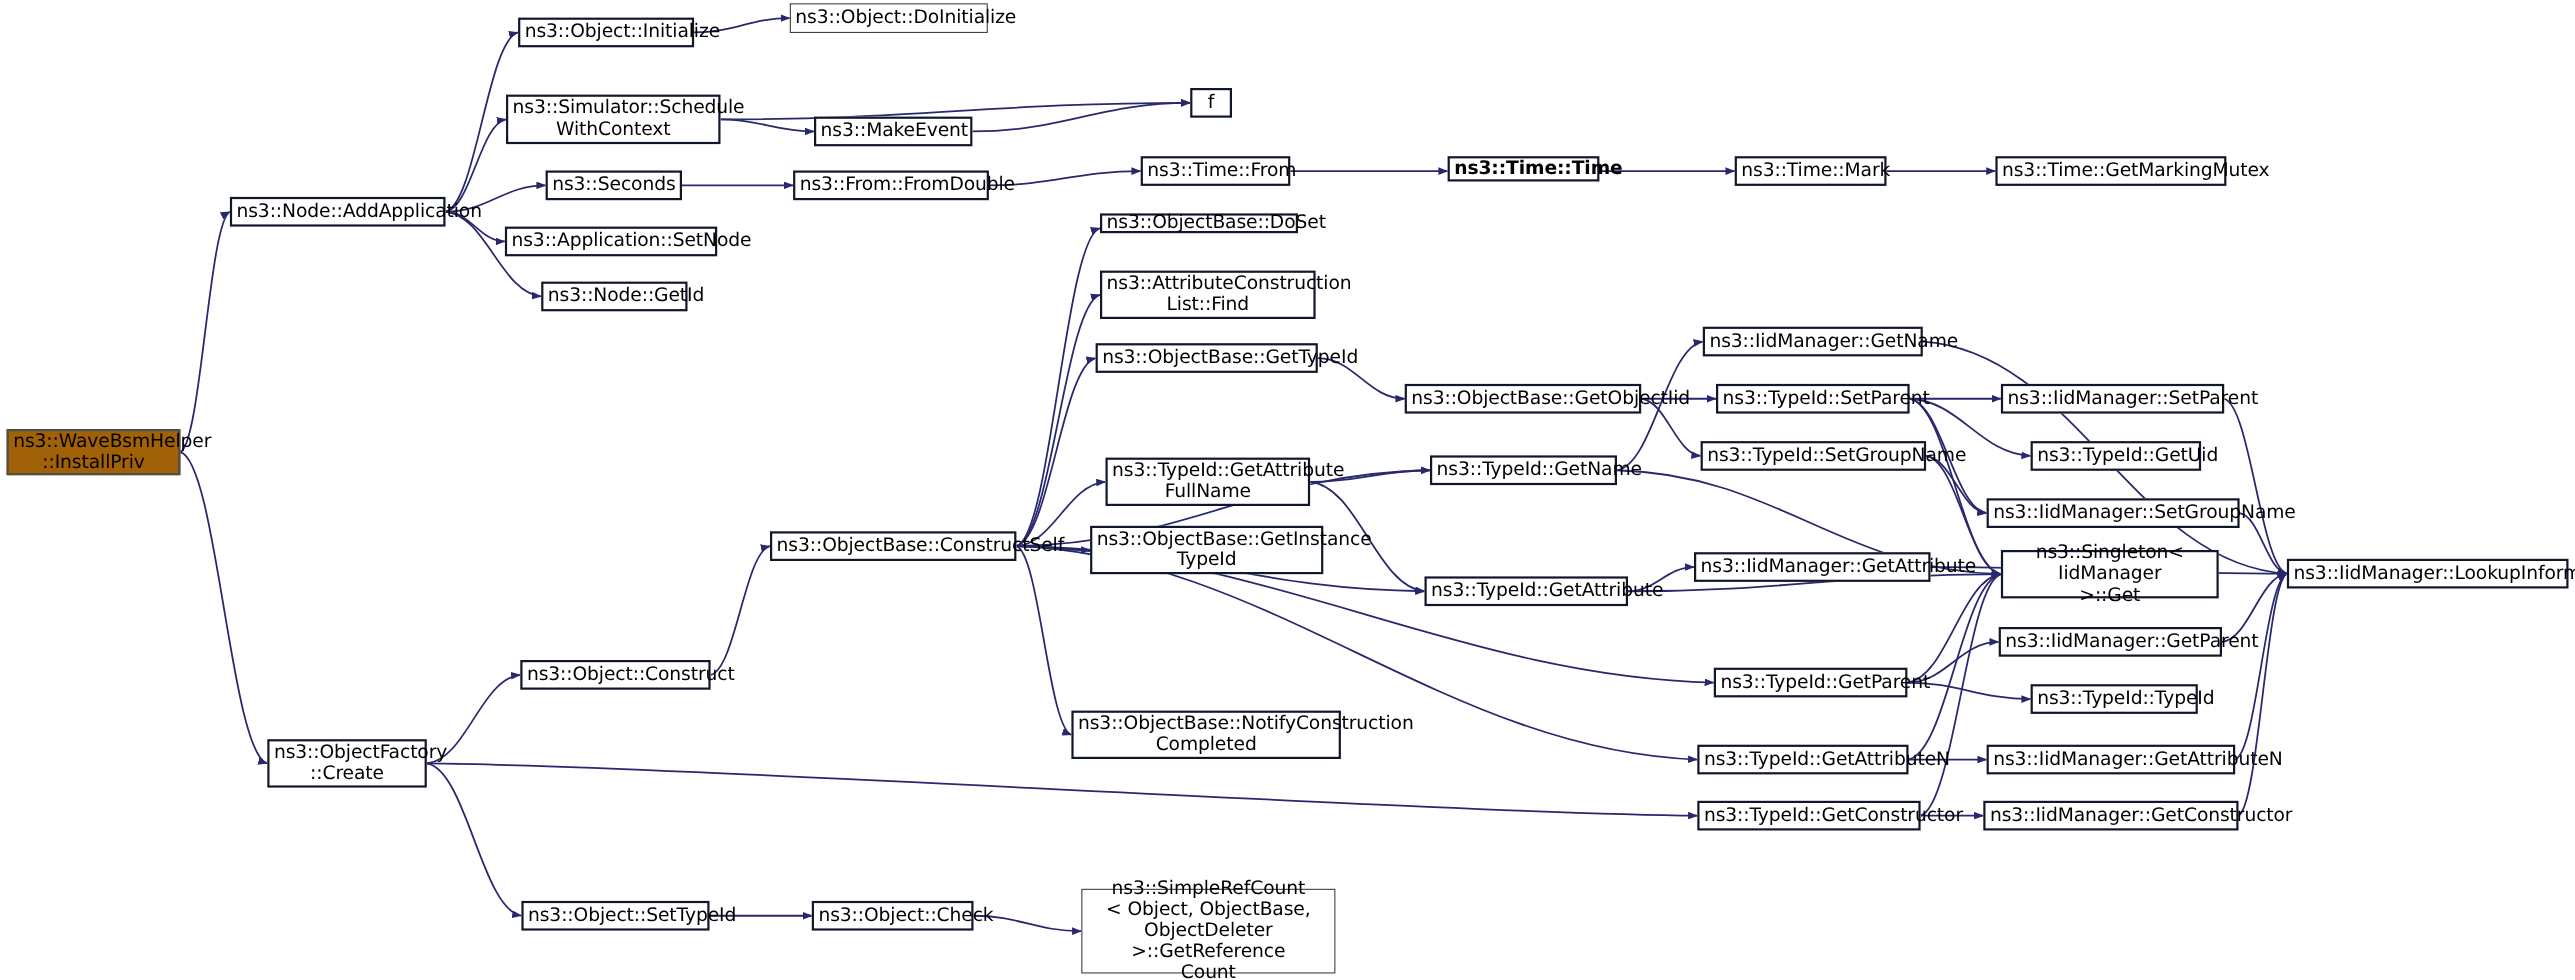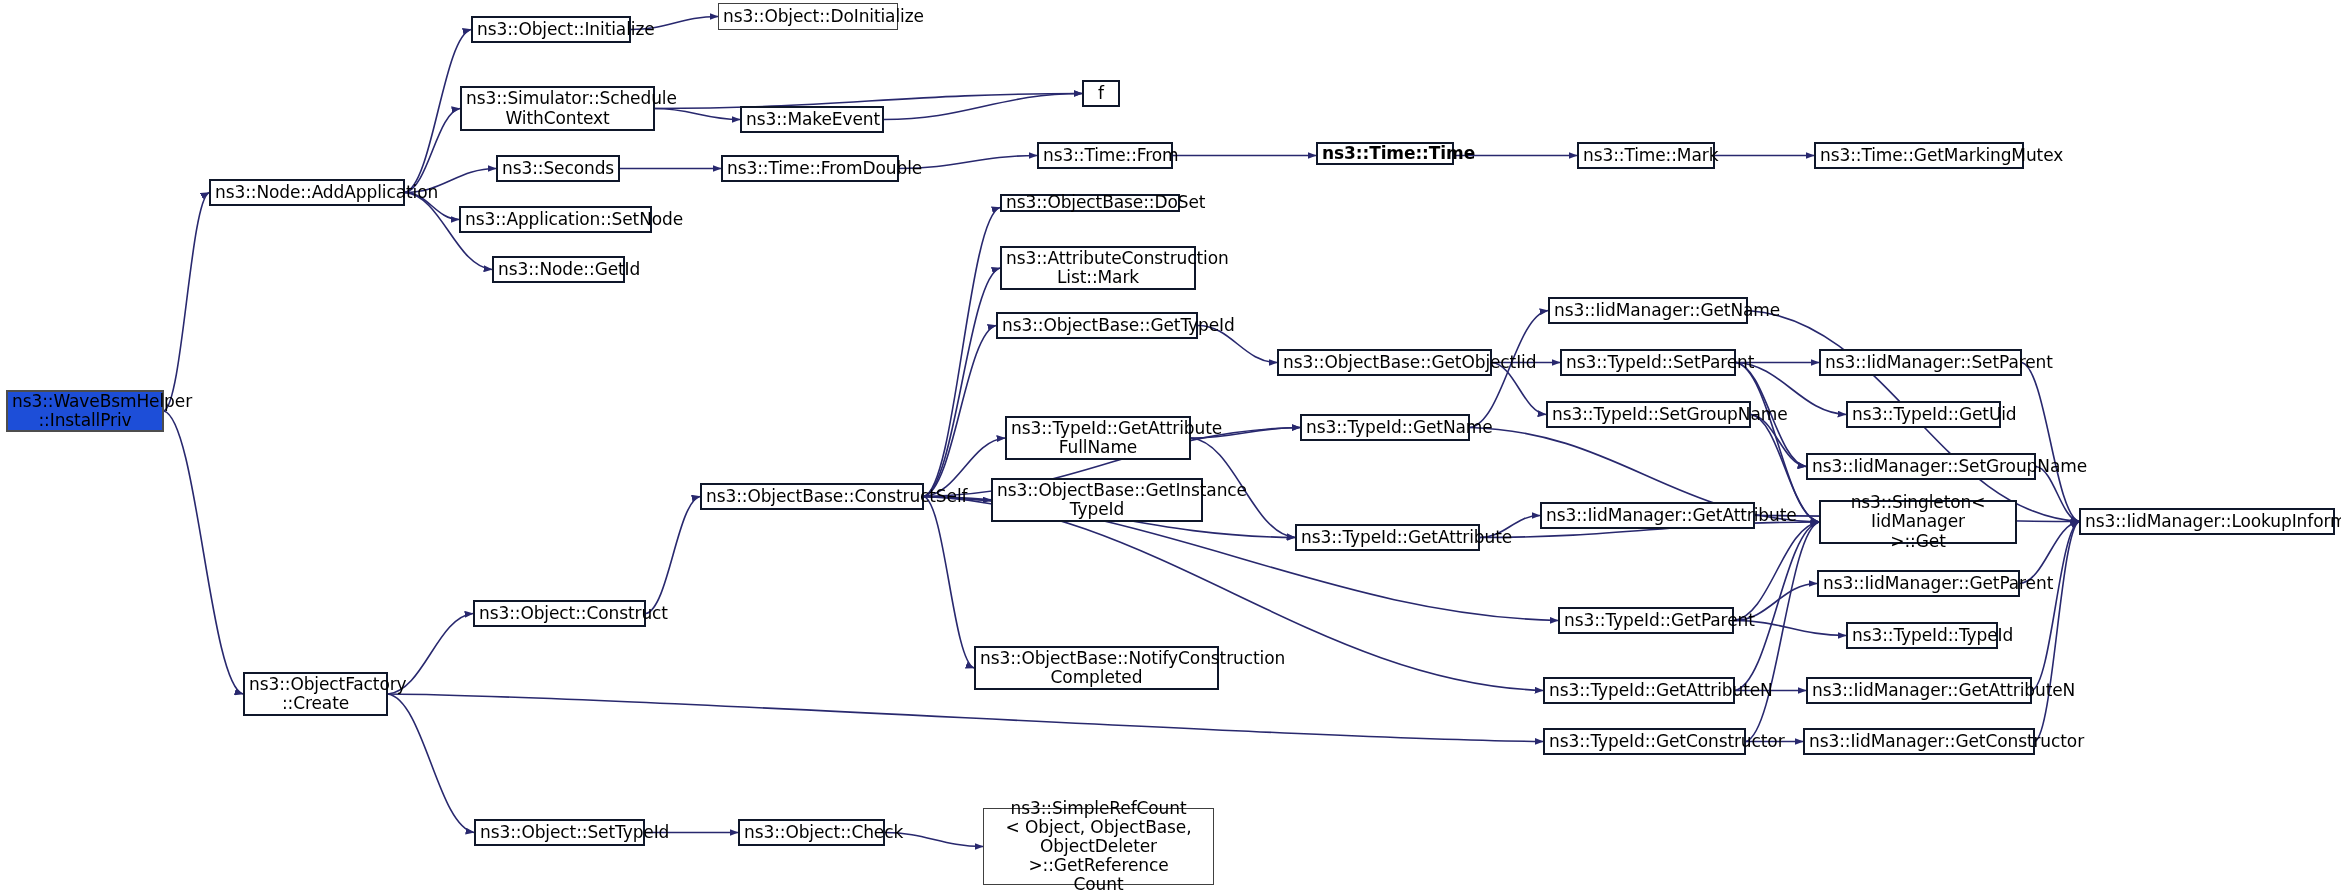"ns3::Time::FromDouble" span.node-label { text: ns3::Time::FromDouble -> ns3::From::FromDouble }
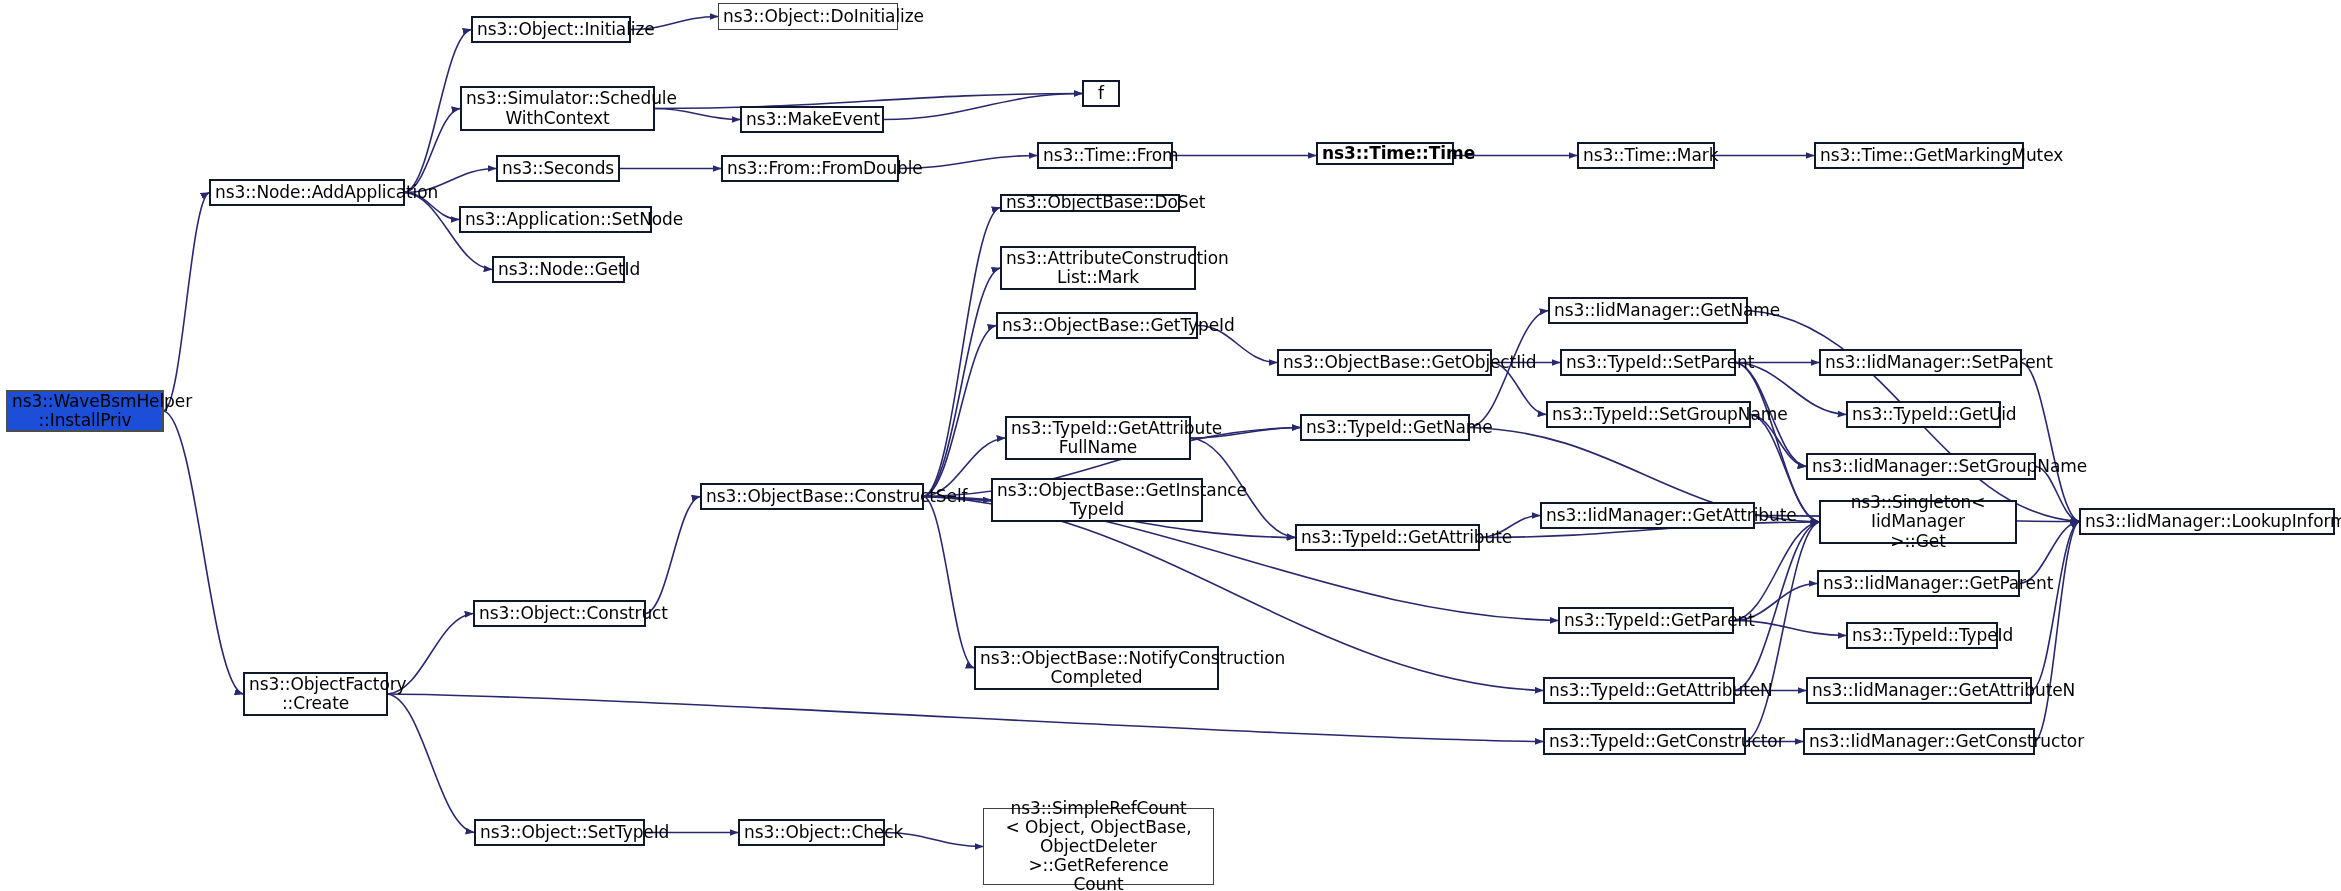"ns3::AttributeConstruction" span.node-label { text: List::Mark -> List::Find }
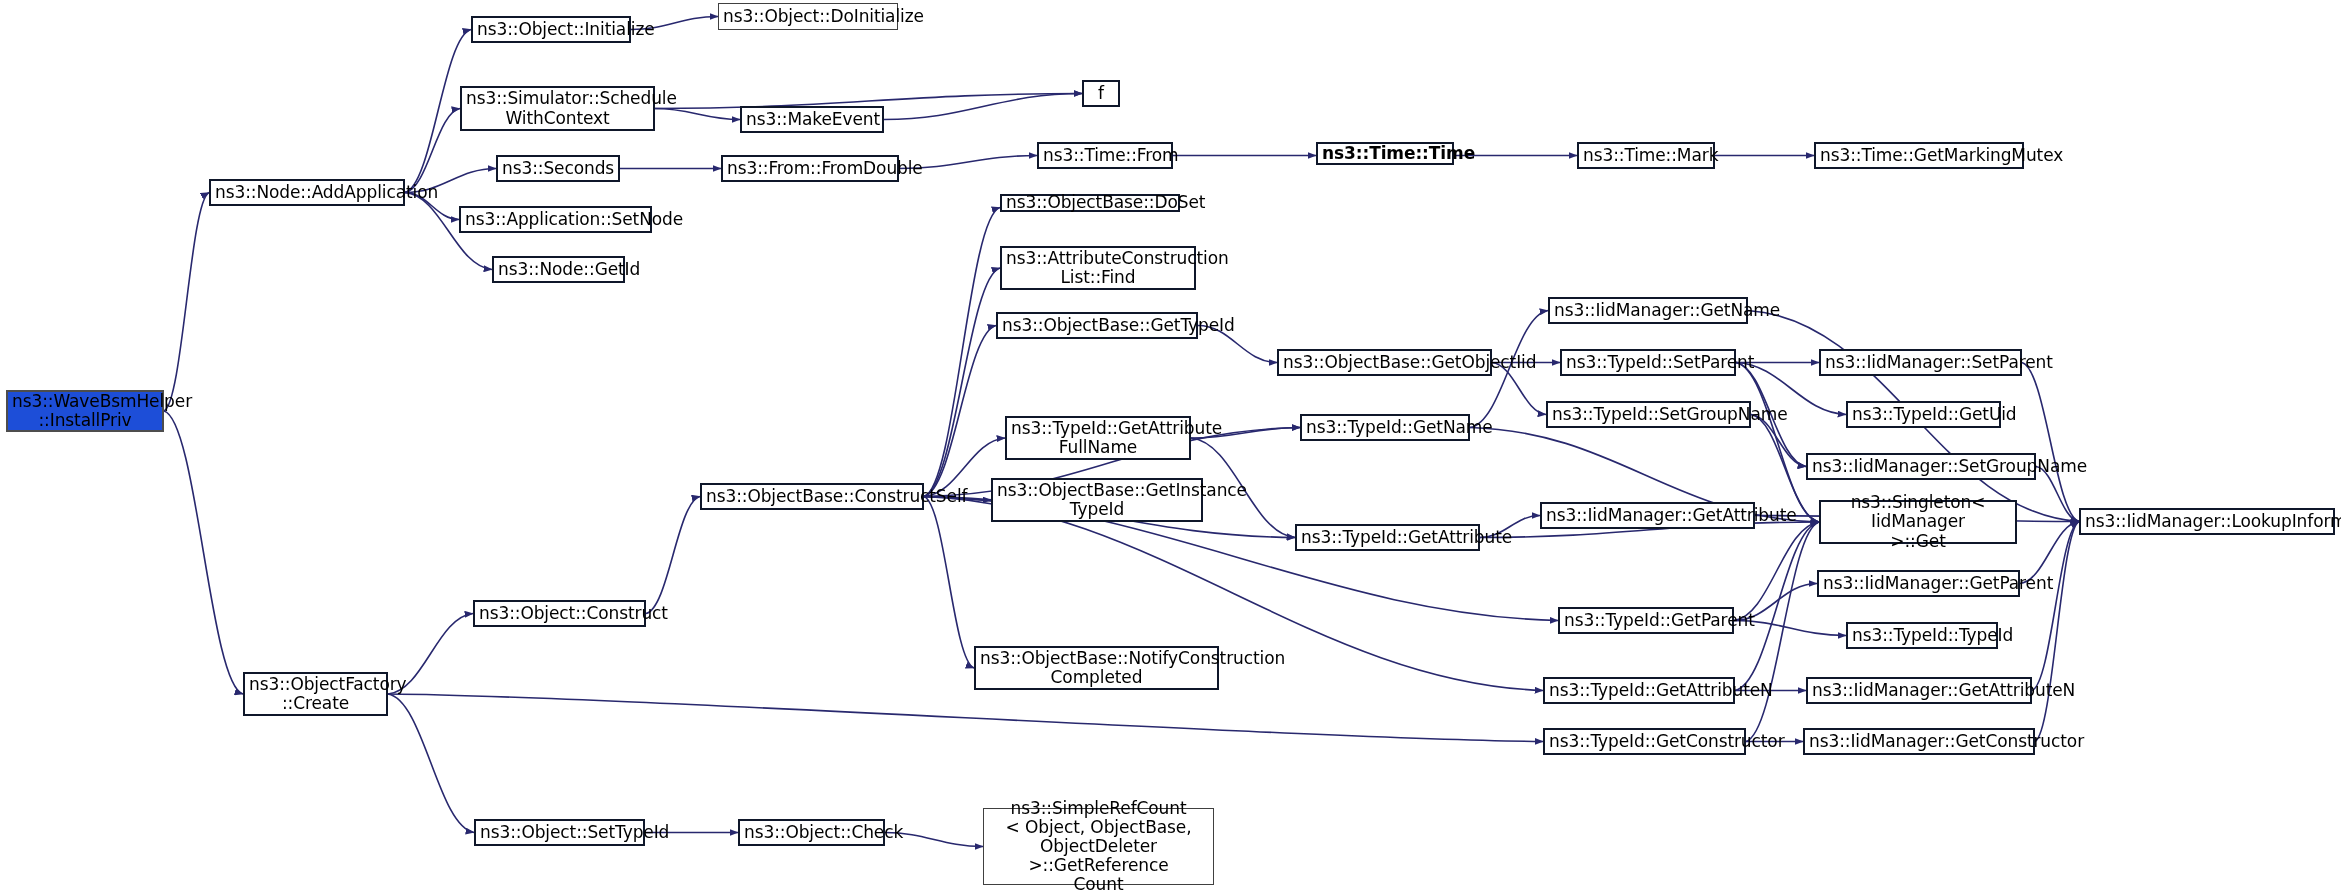"ns3::WaveBsmHelper" .node.root { background: #1d4ed8 -> #a16207 }
